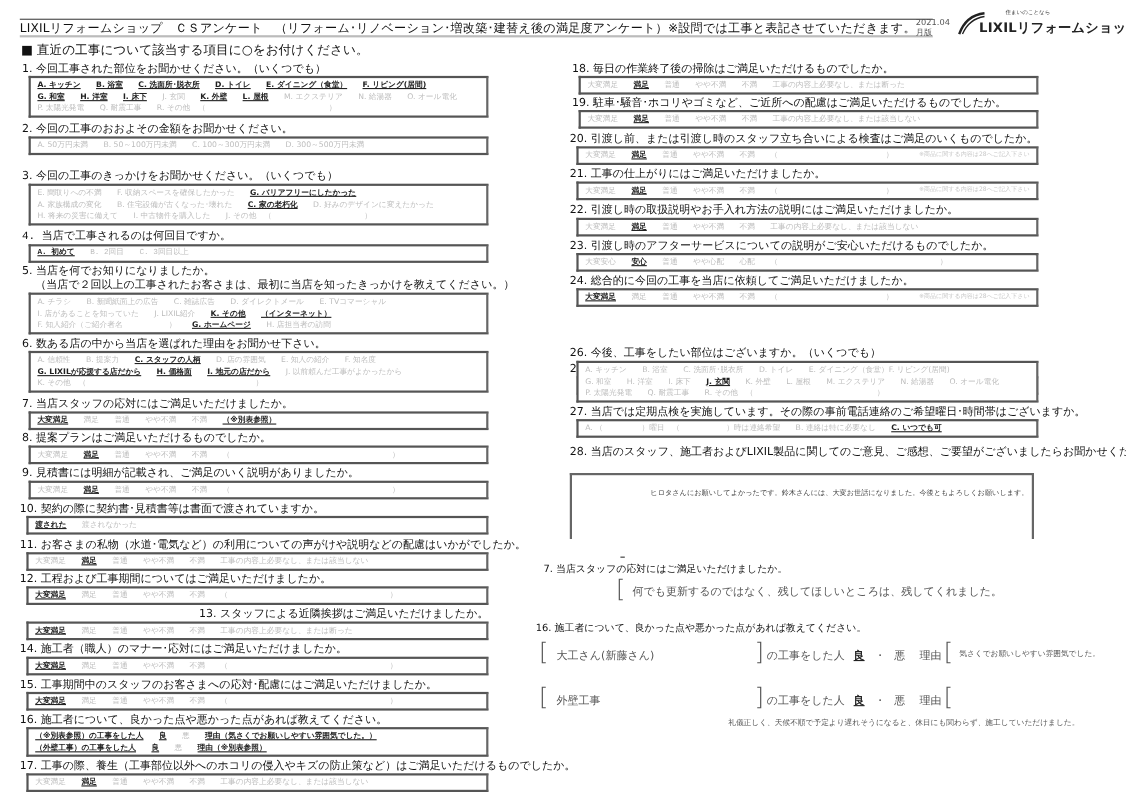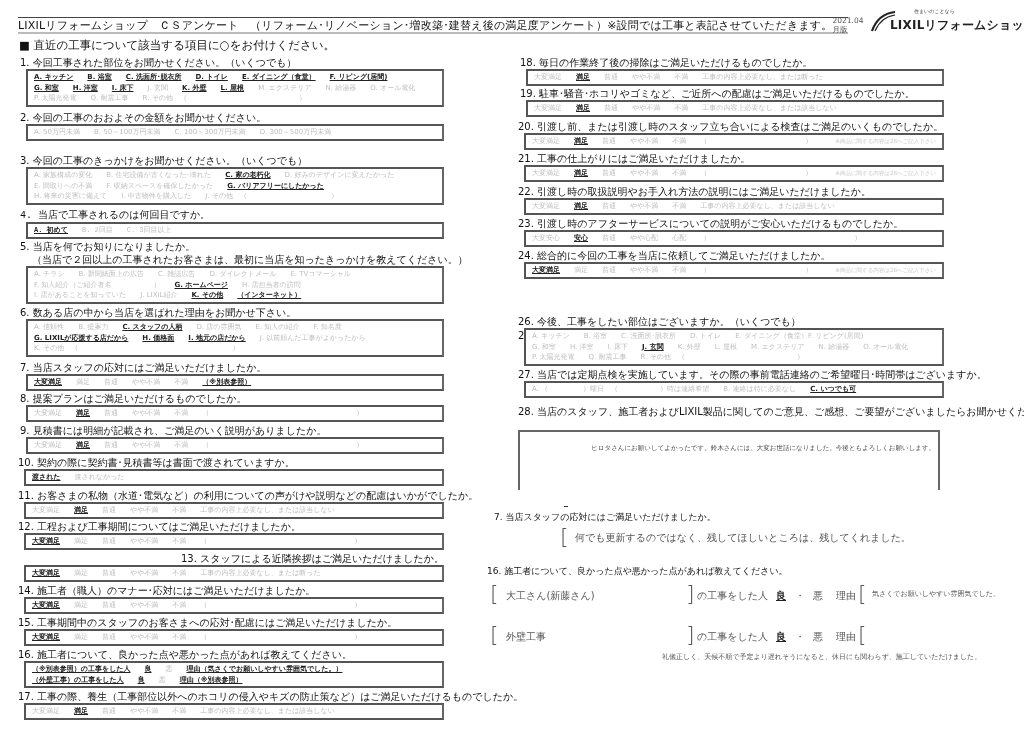"A. 家族構成の変化" div.row { order: before "E. 間取りへの不満" -> after "E. 間取りへの不満" }
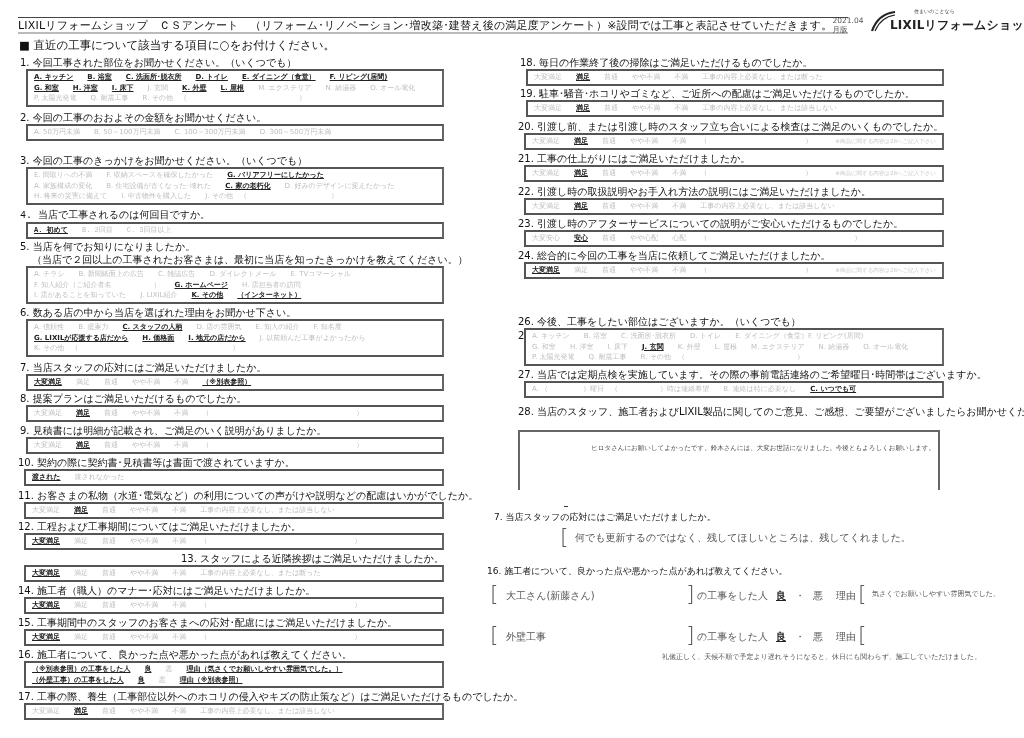"F. 知人紹介（ご紹介者名 ）" div.row { order: before "I. 店があることを知っていた" -> after "I. 店があることを知っていた" }
